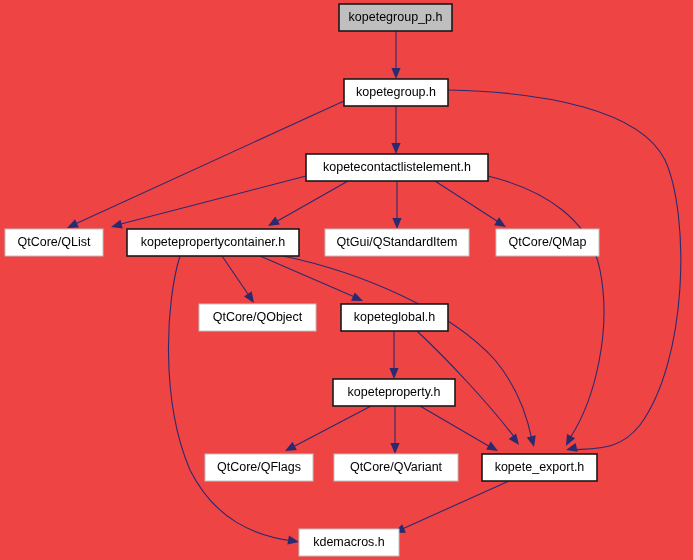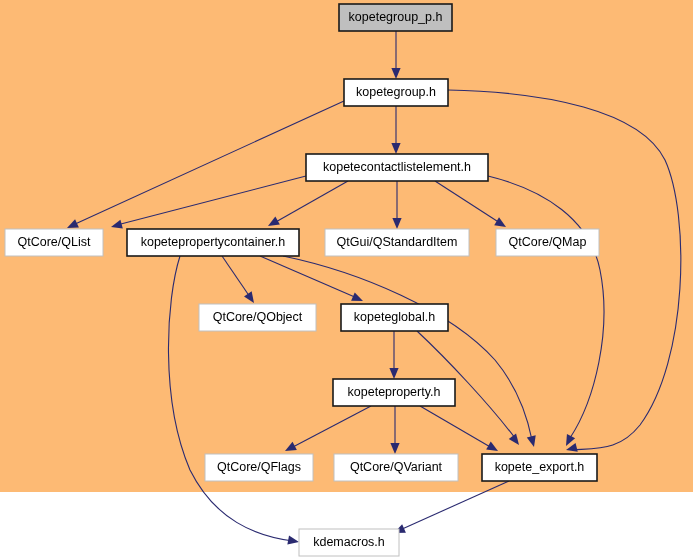"kopetegroup_p.h" #graph-root { background: #fdba74 -> #ef4444; height: 492px -> 560px }
